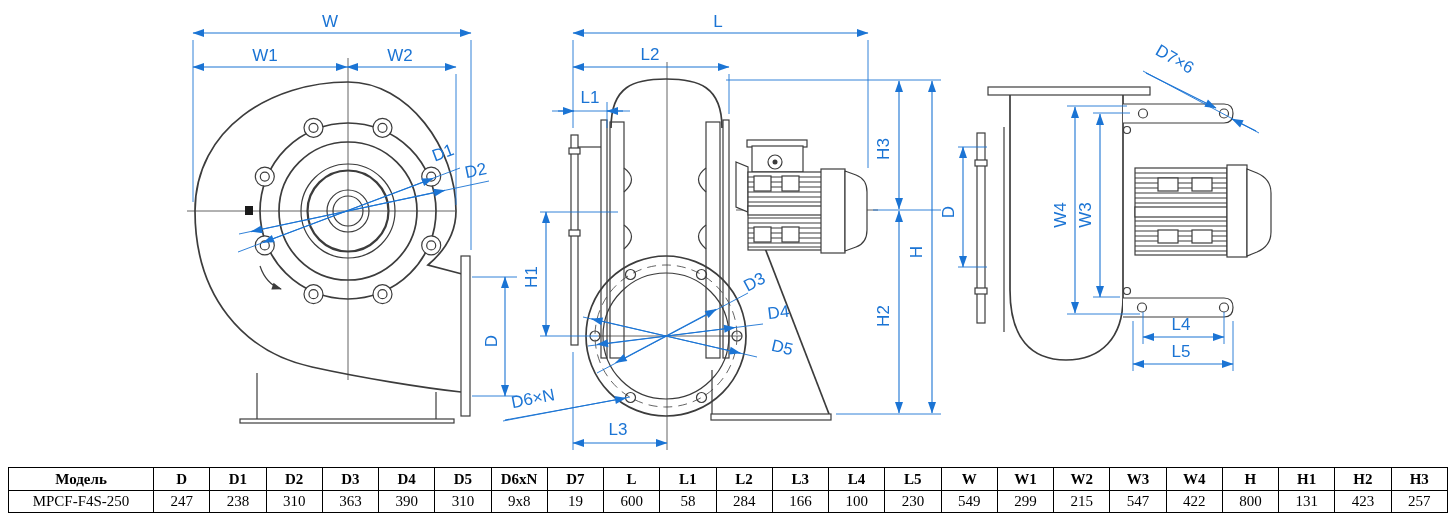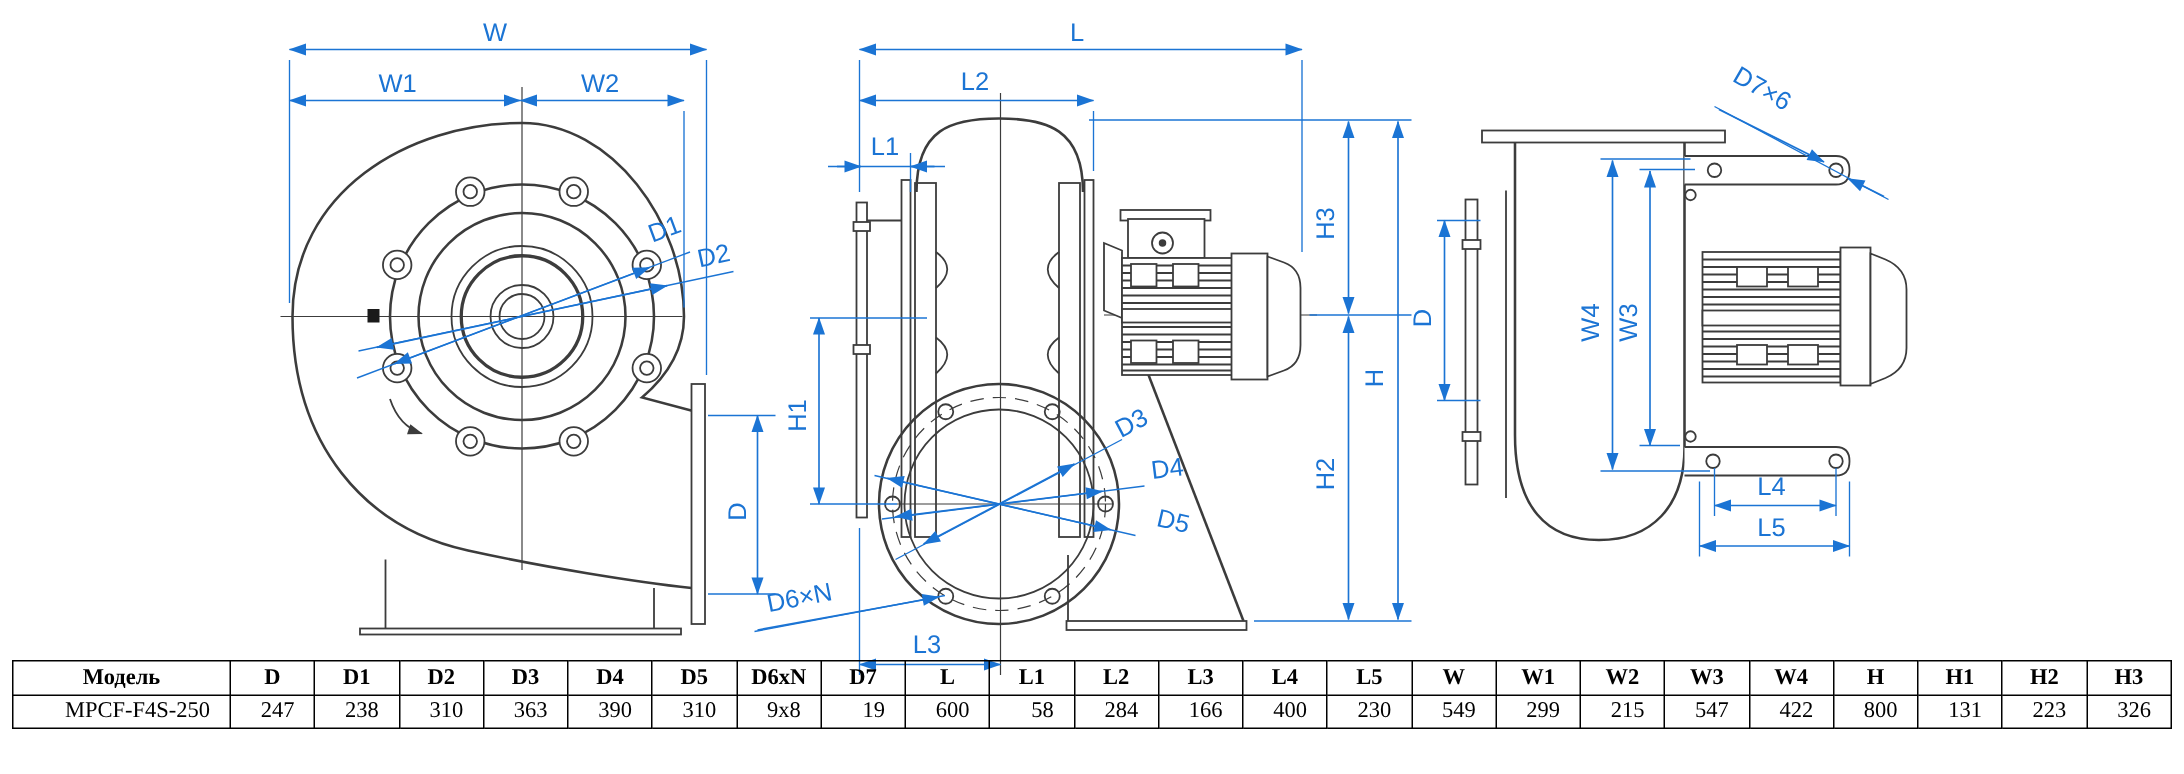"Модель" table.dim-table { top: 440px -> 467px }
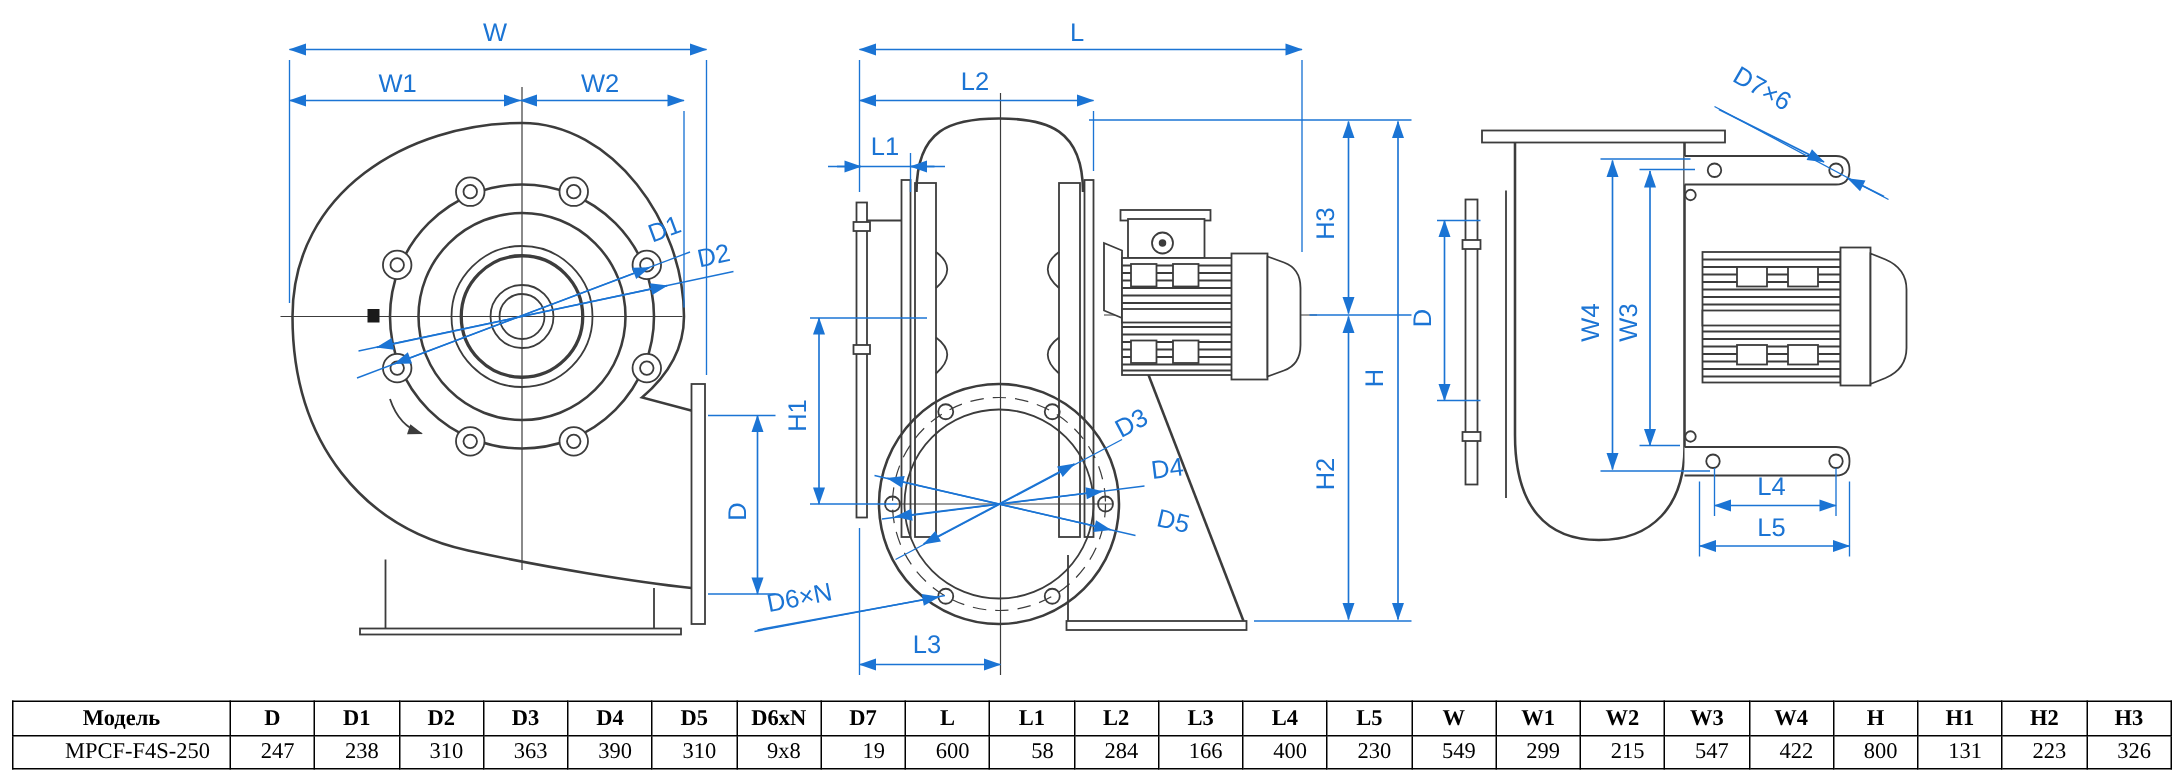"MPCF-F4S-250" table.dim-table td { text-align: right -> none }
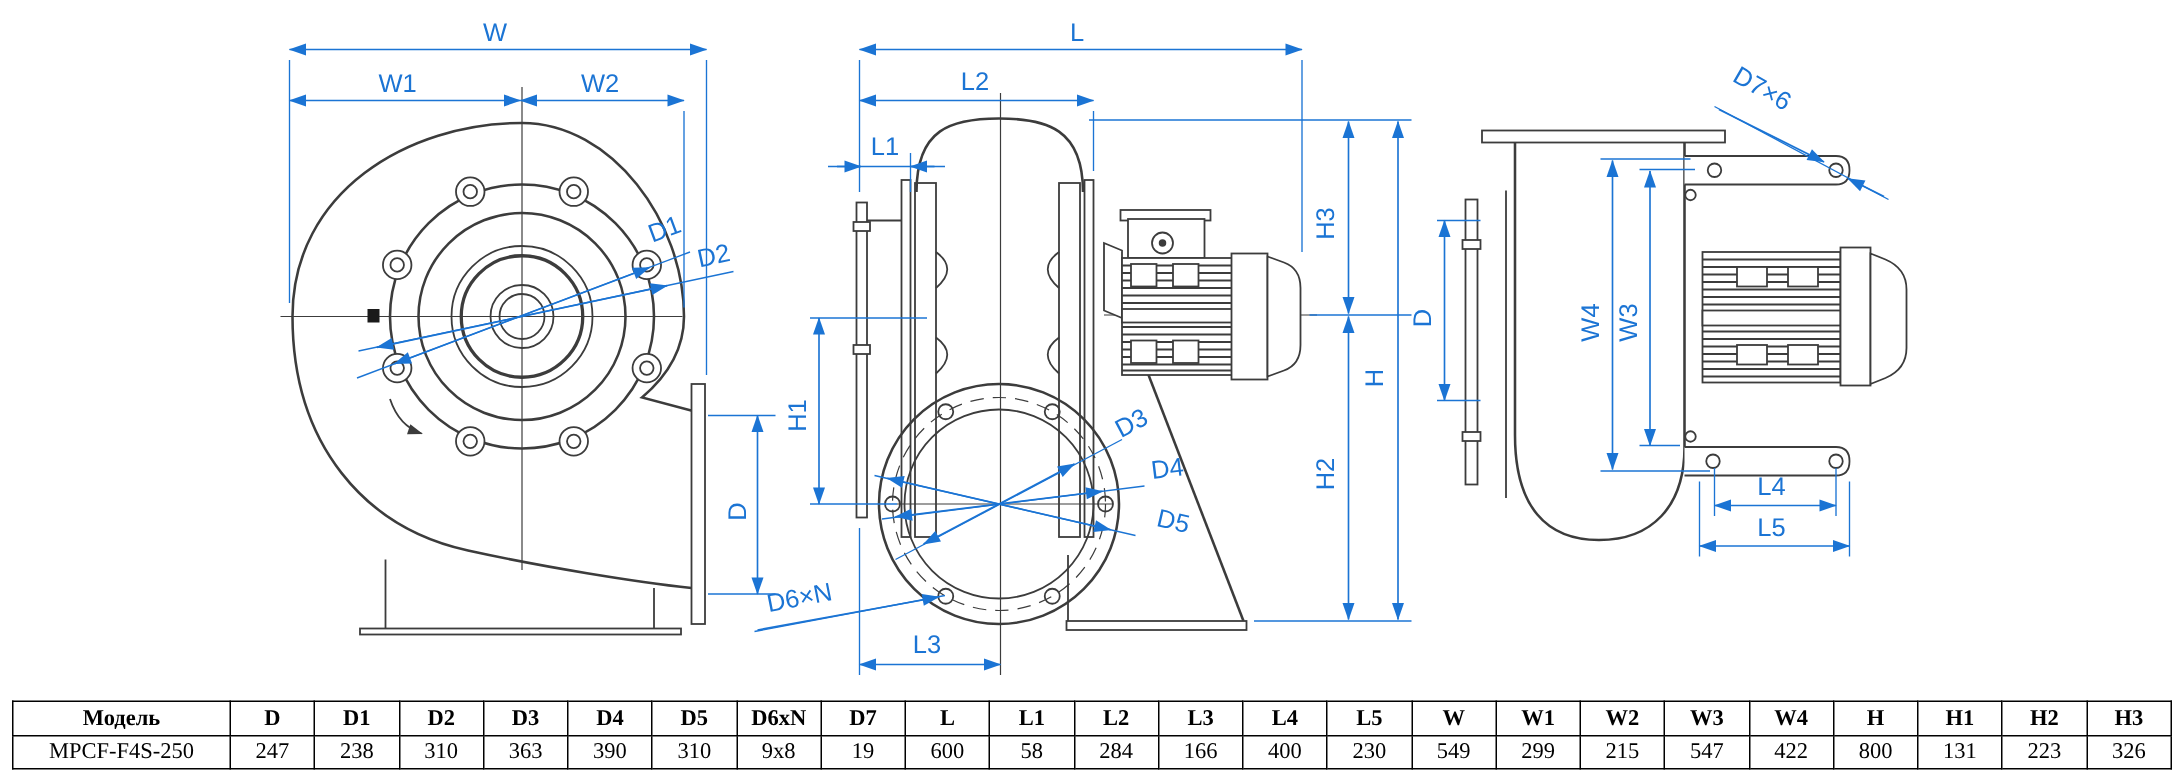"400" td { text: 400 -> 100 }
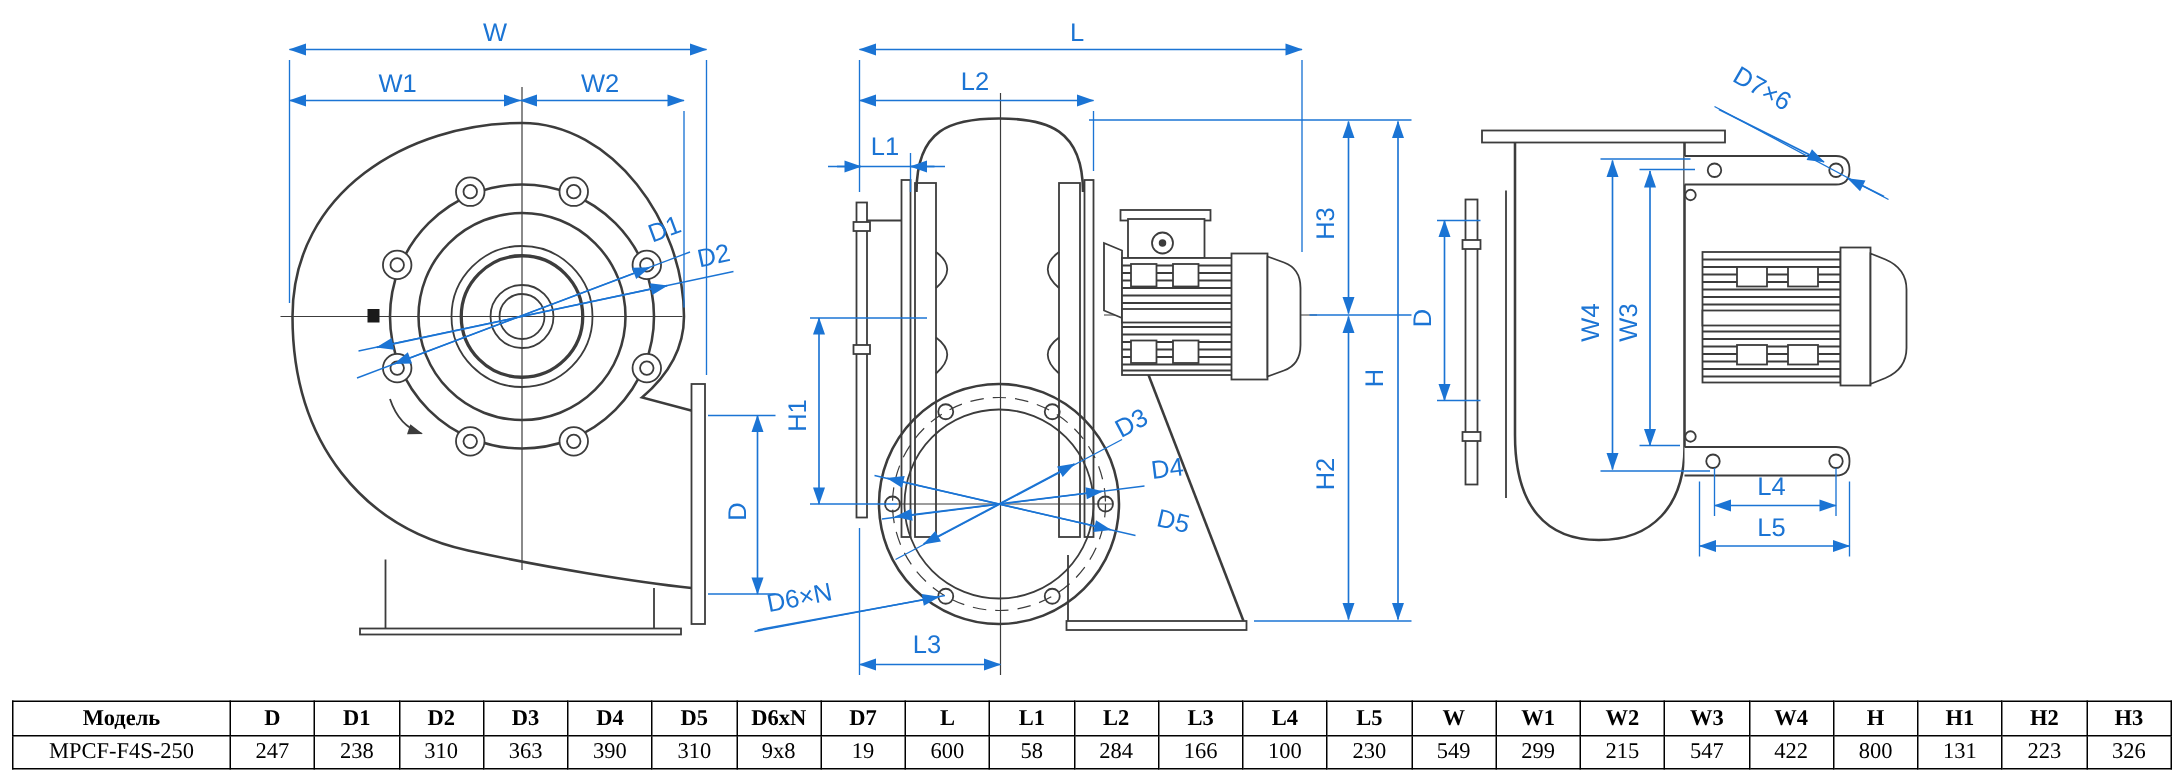"223" td { text: 223 -> 423 }
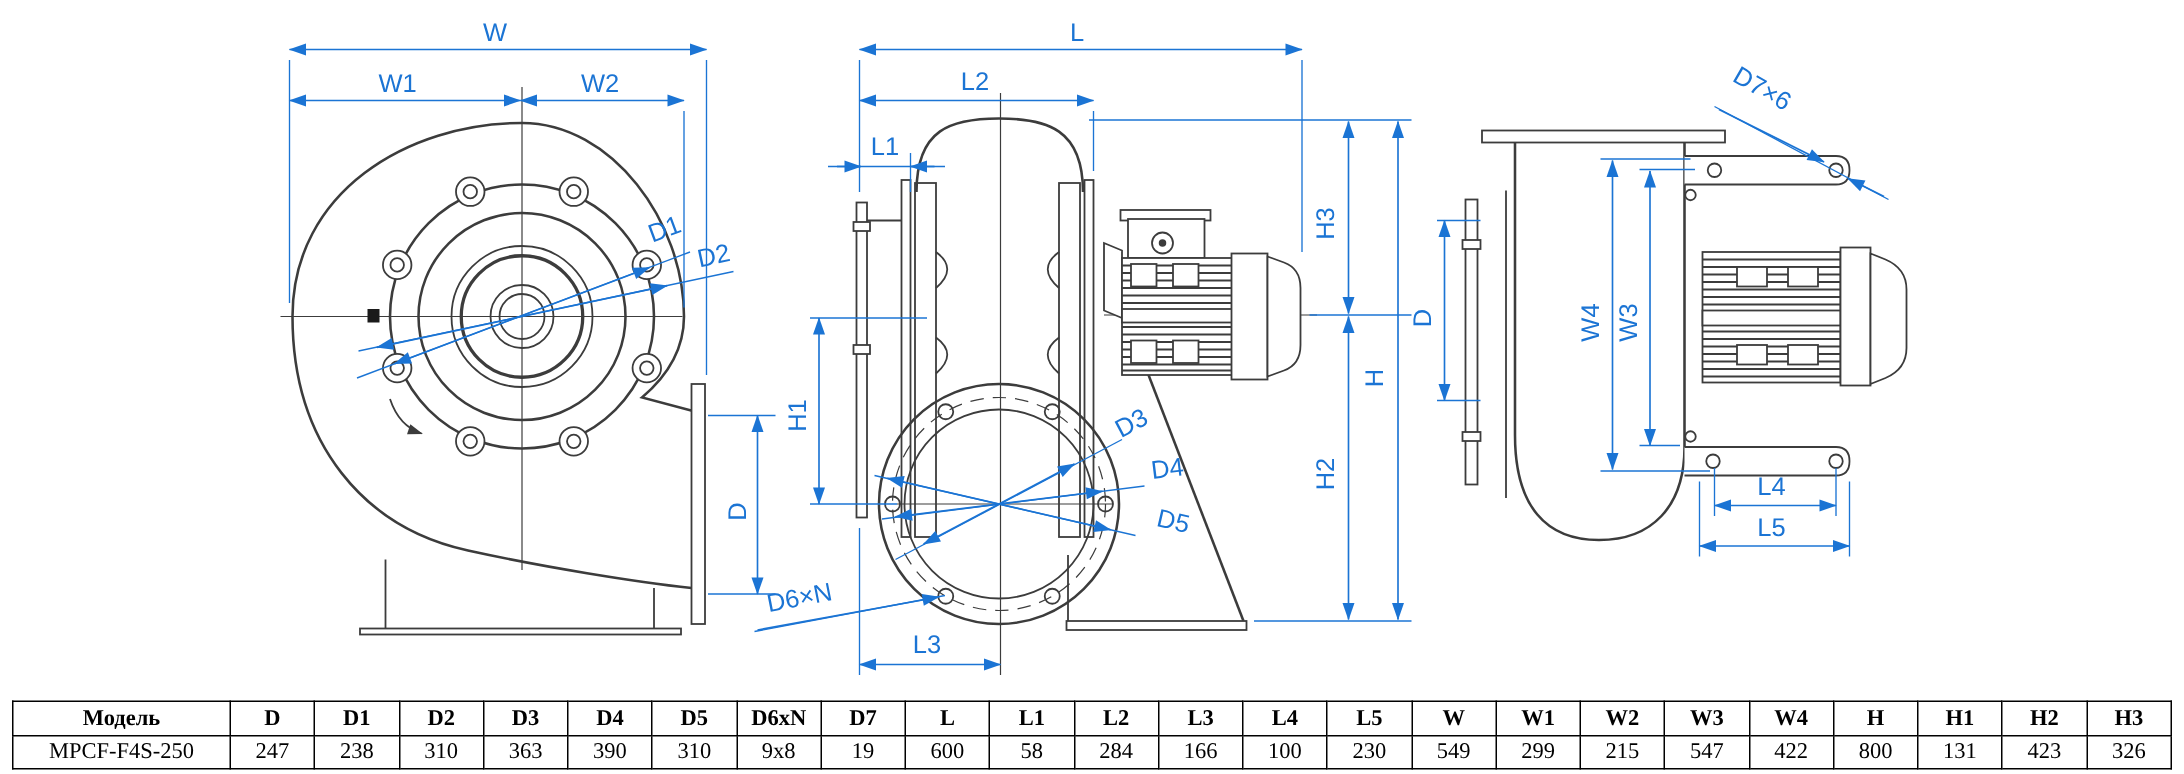"326" td { text: 326 -> 257 }
